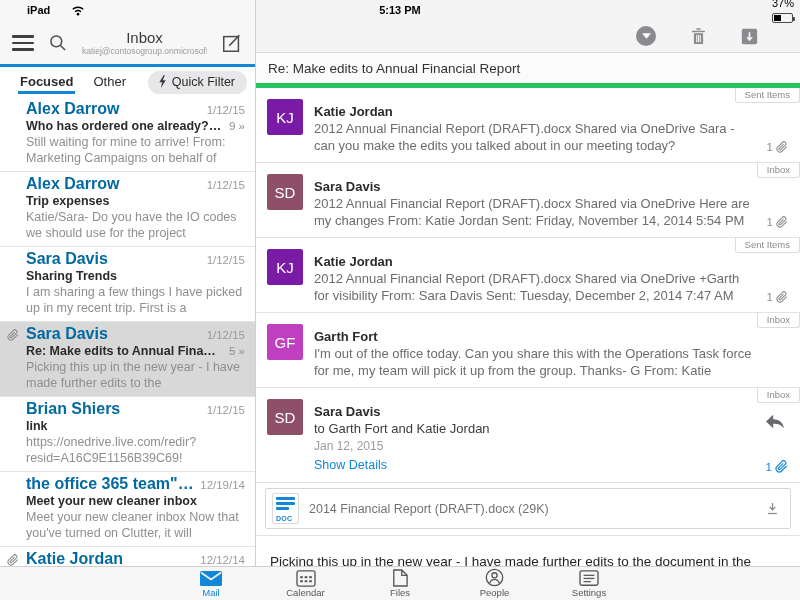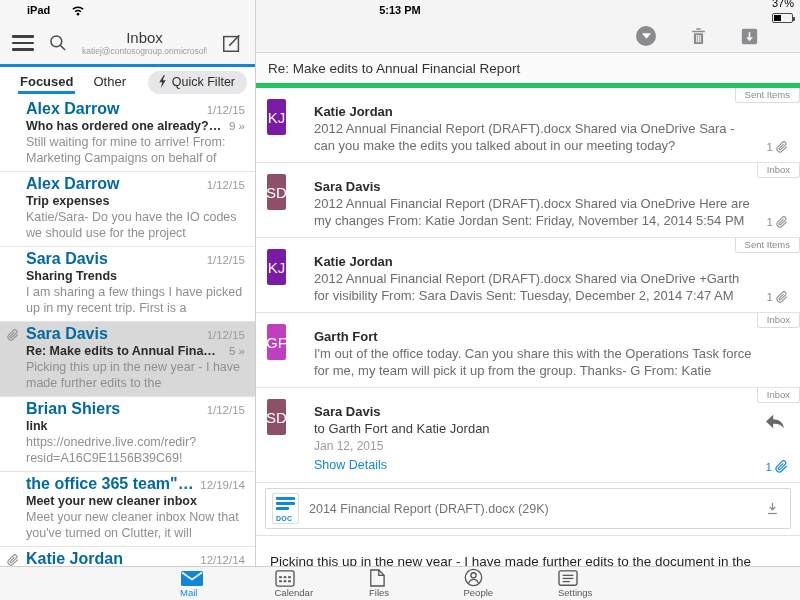"KJ" .avatar { width: 19px -> 36px }
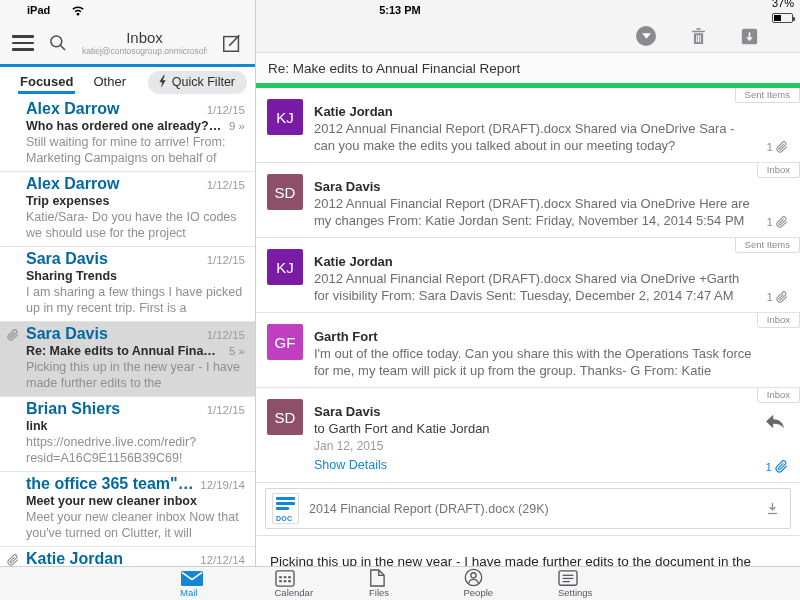"Mail" .bb-item { align-items: flex-start -> center }
